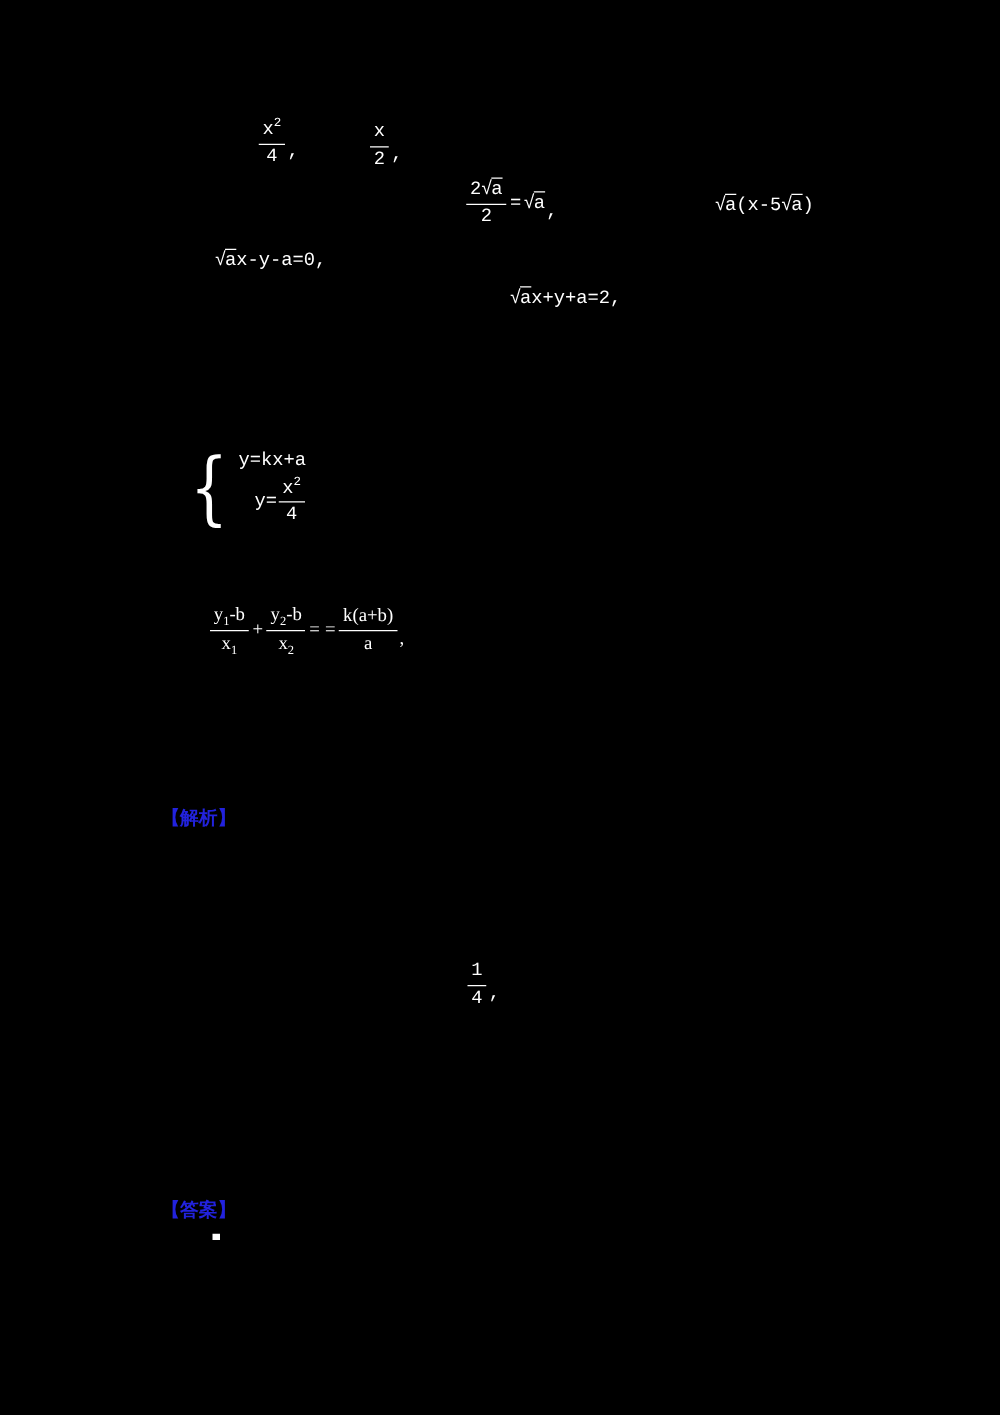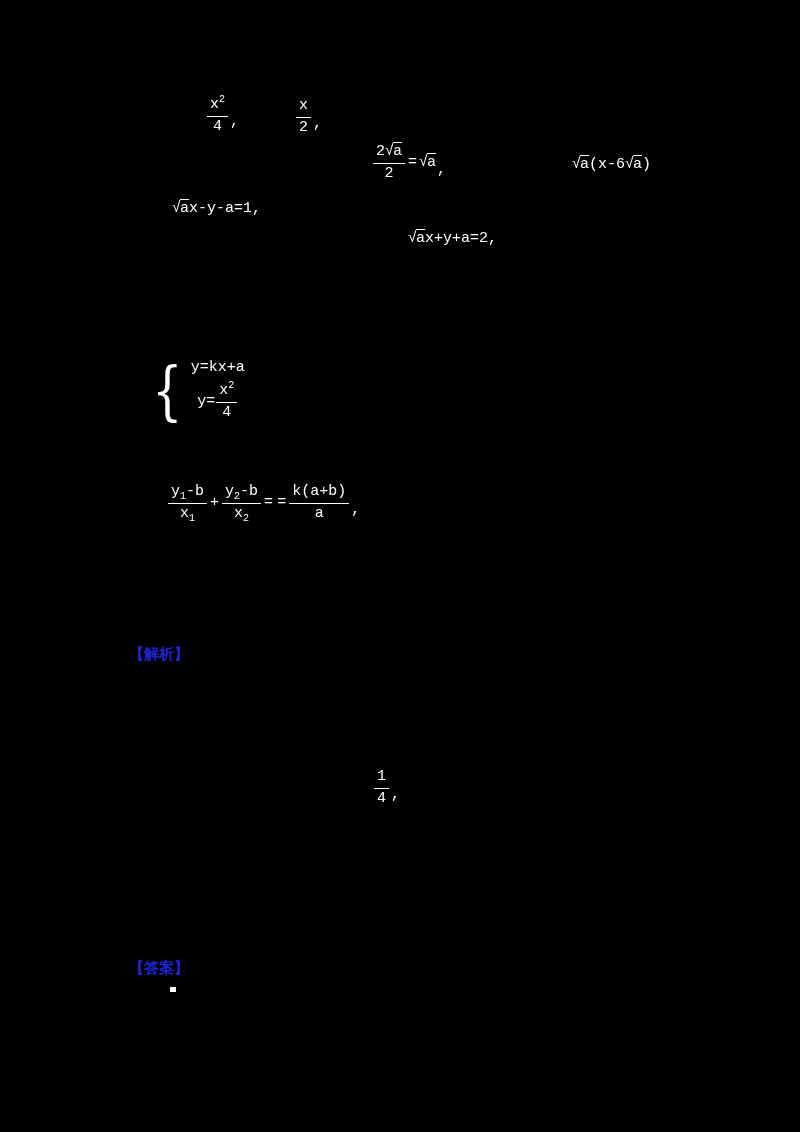"(x-6" span { text: x-6 -> x-5 }
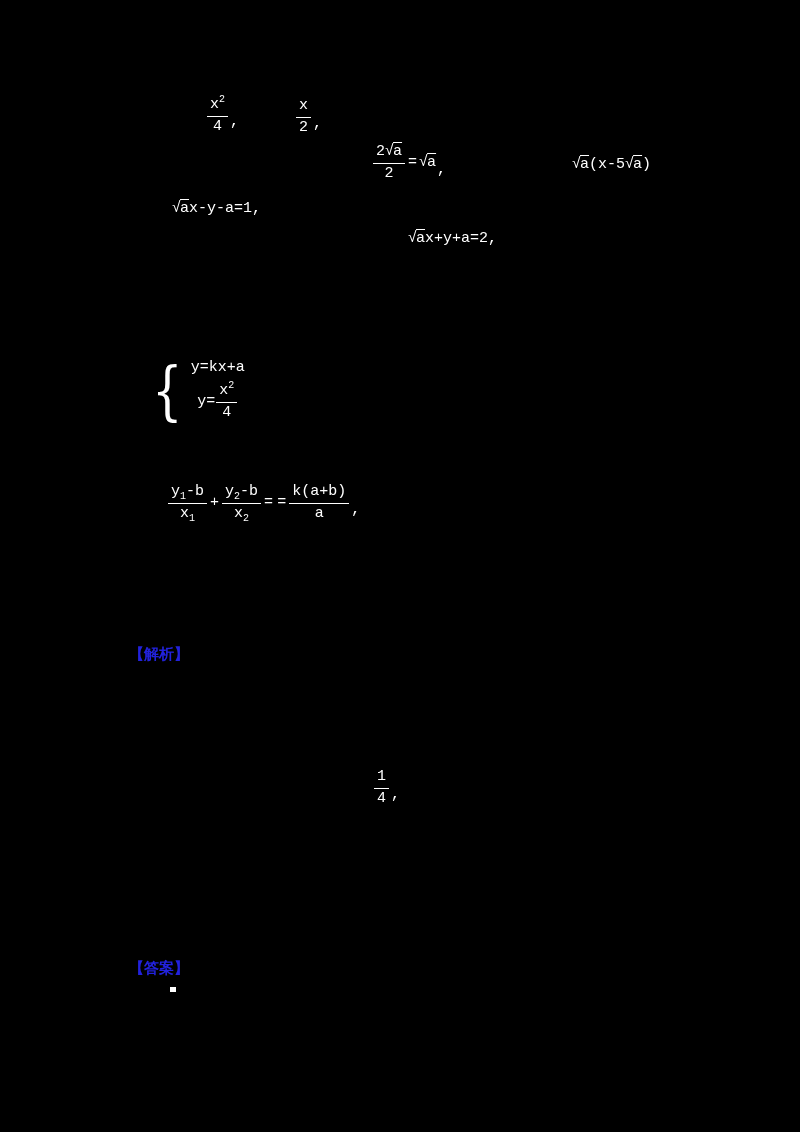"x-y-a=1" span { text: 1 -> 0 }
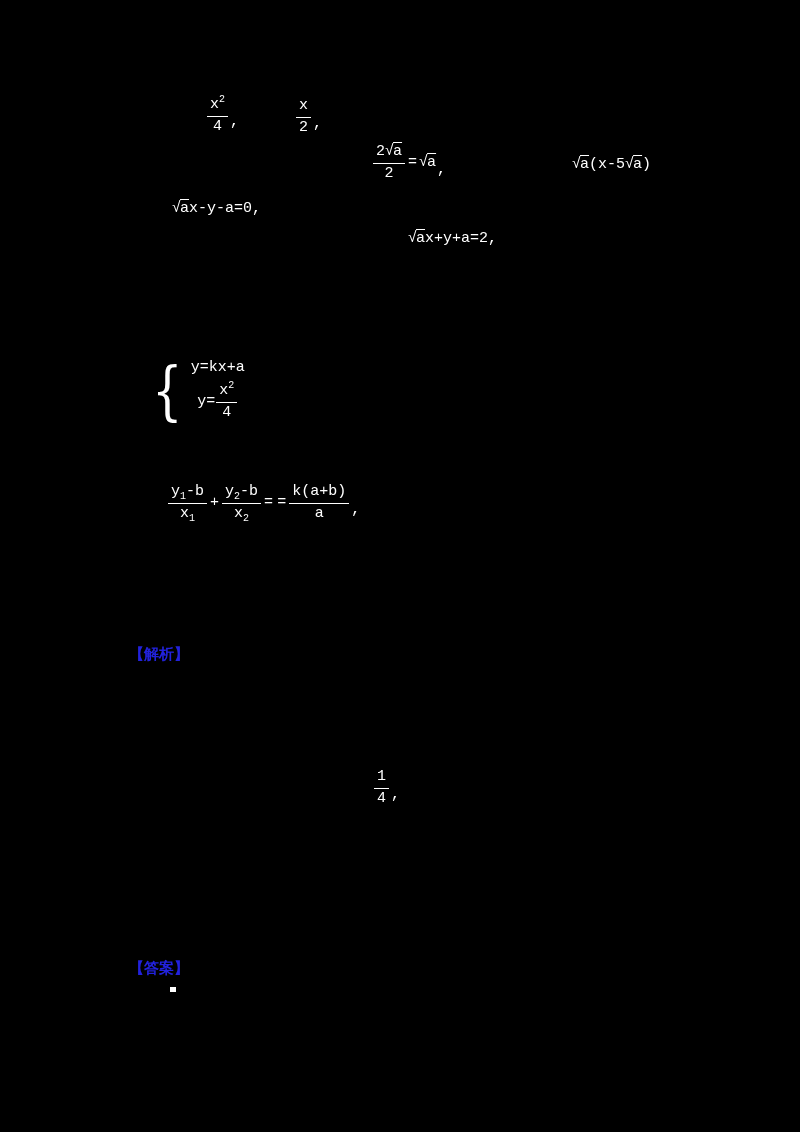"y=kx+a" .sys-rows { align-items: center -> flex-end }
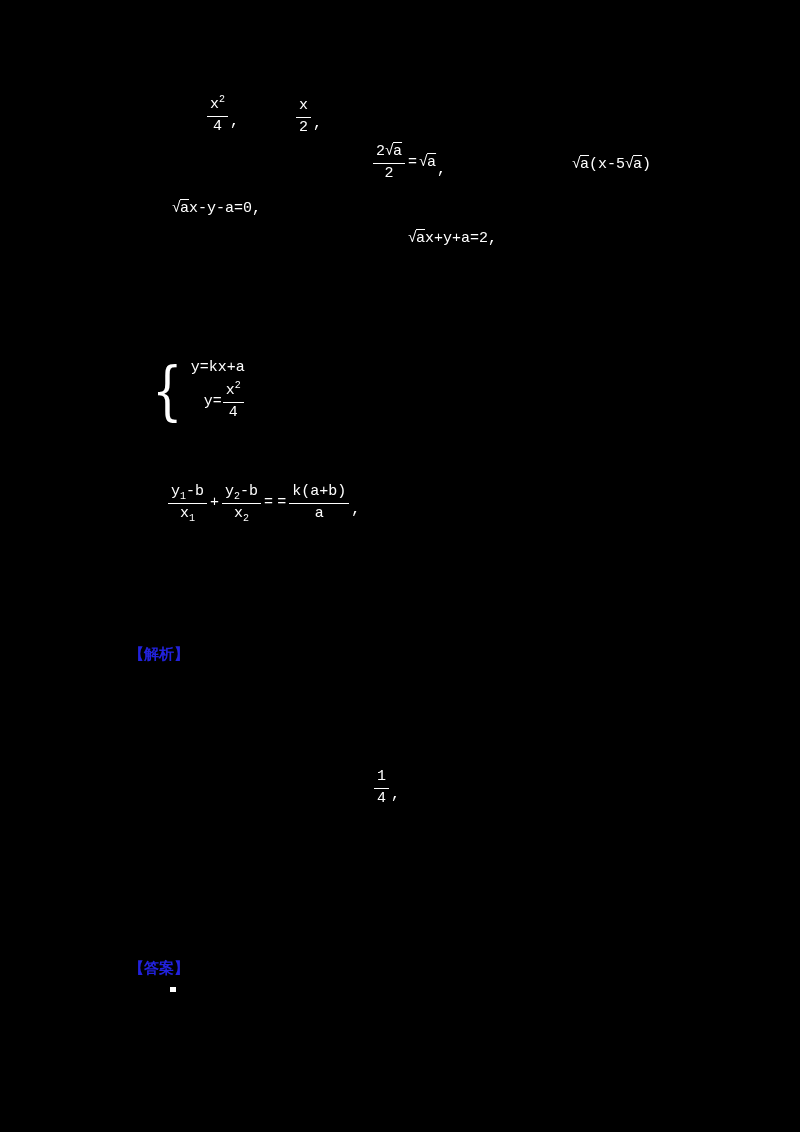"y1-b" div.formula { font-family: none -> Liberation Serif, serif }
